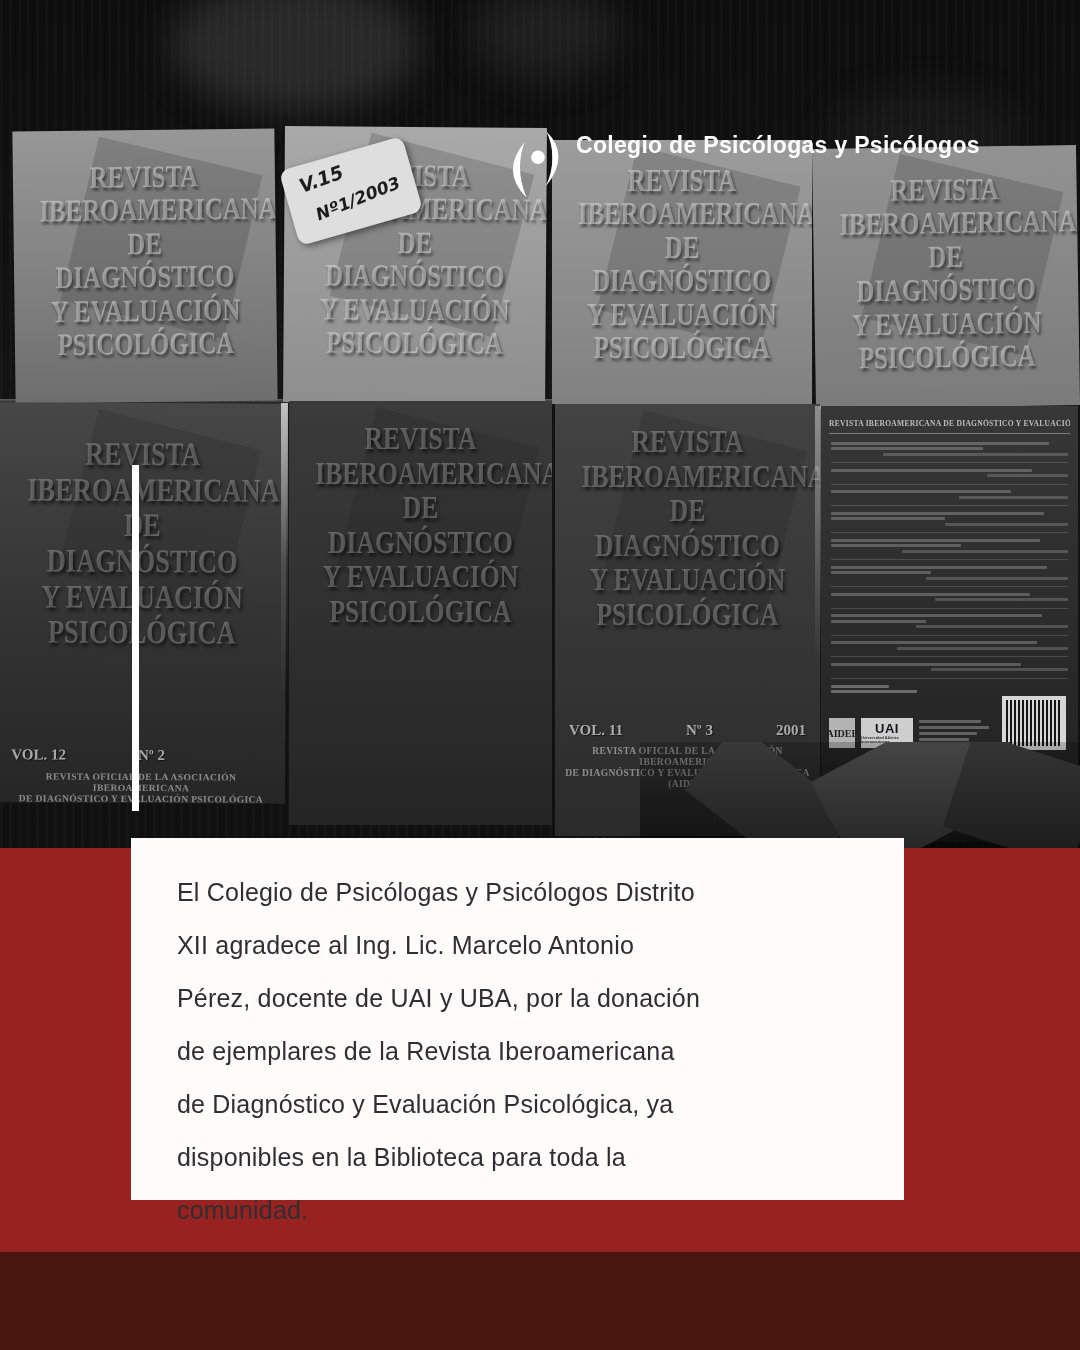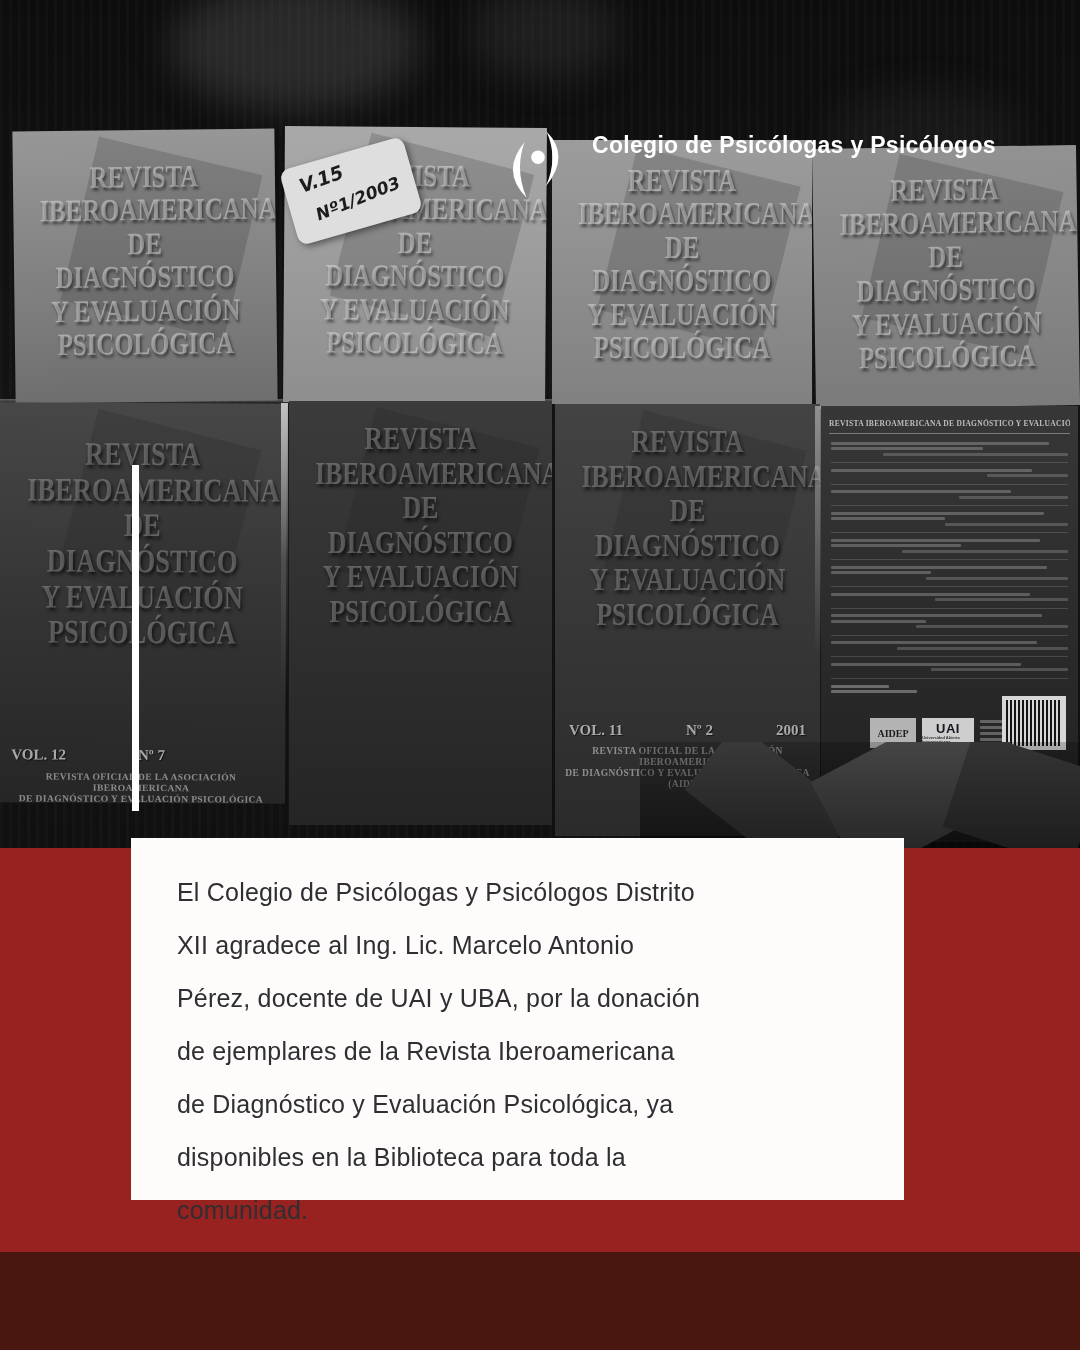"Colegio de Psicólogas y Psicólogos" .logo-block { gap: 22px -> 6px }
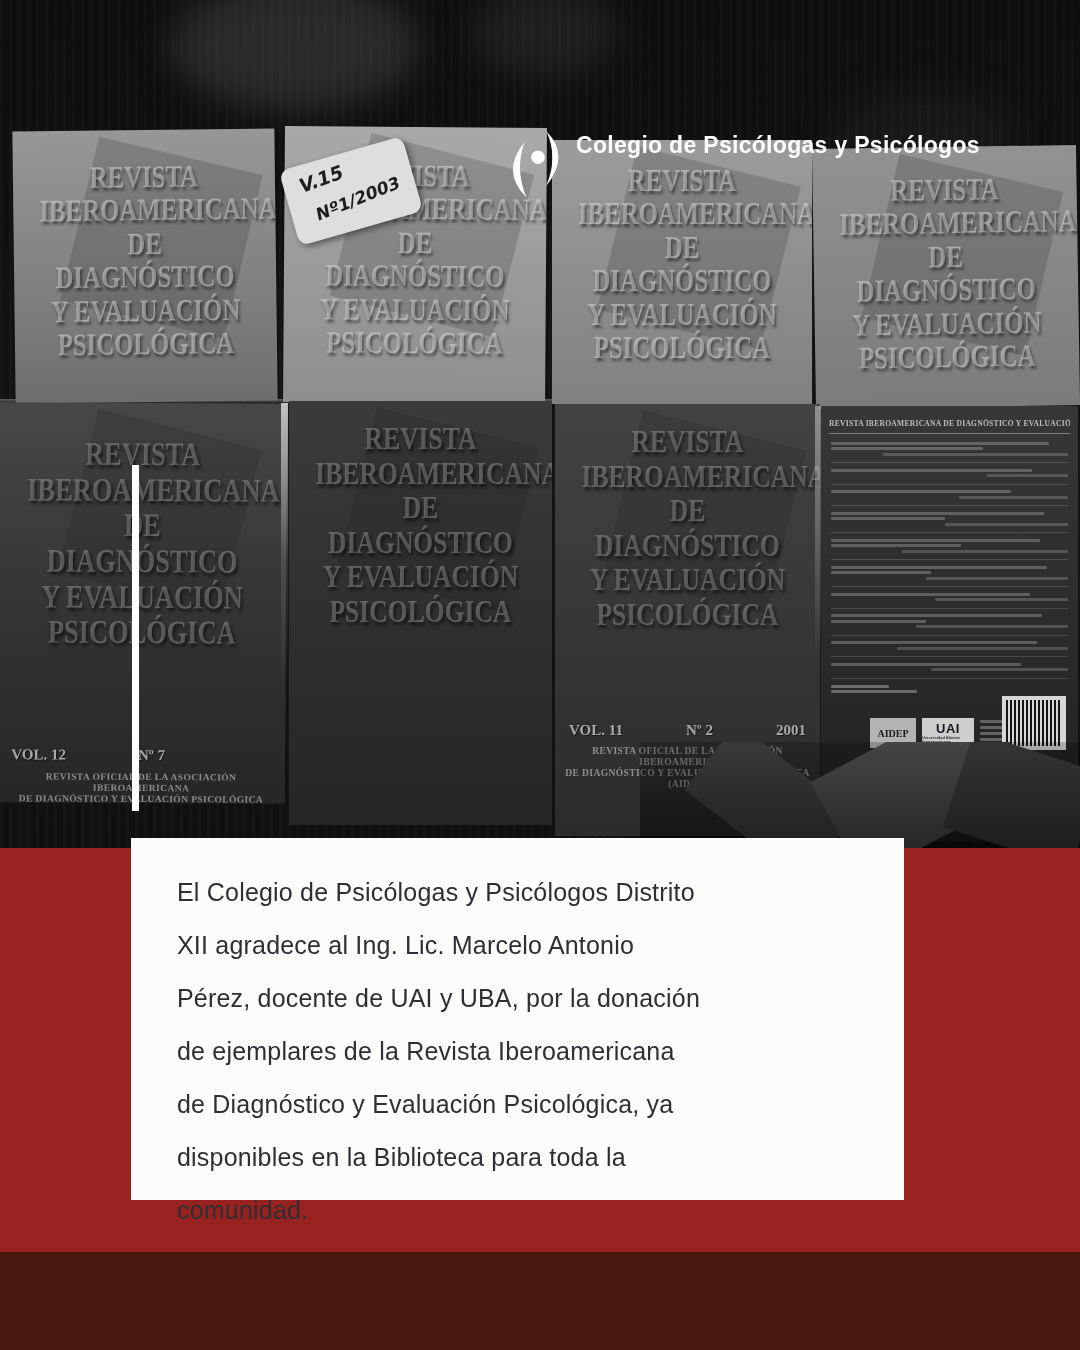"Nº 2" span { text: 2 -> 3 }
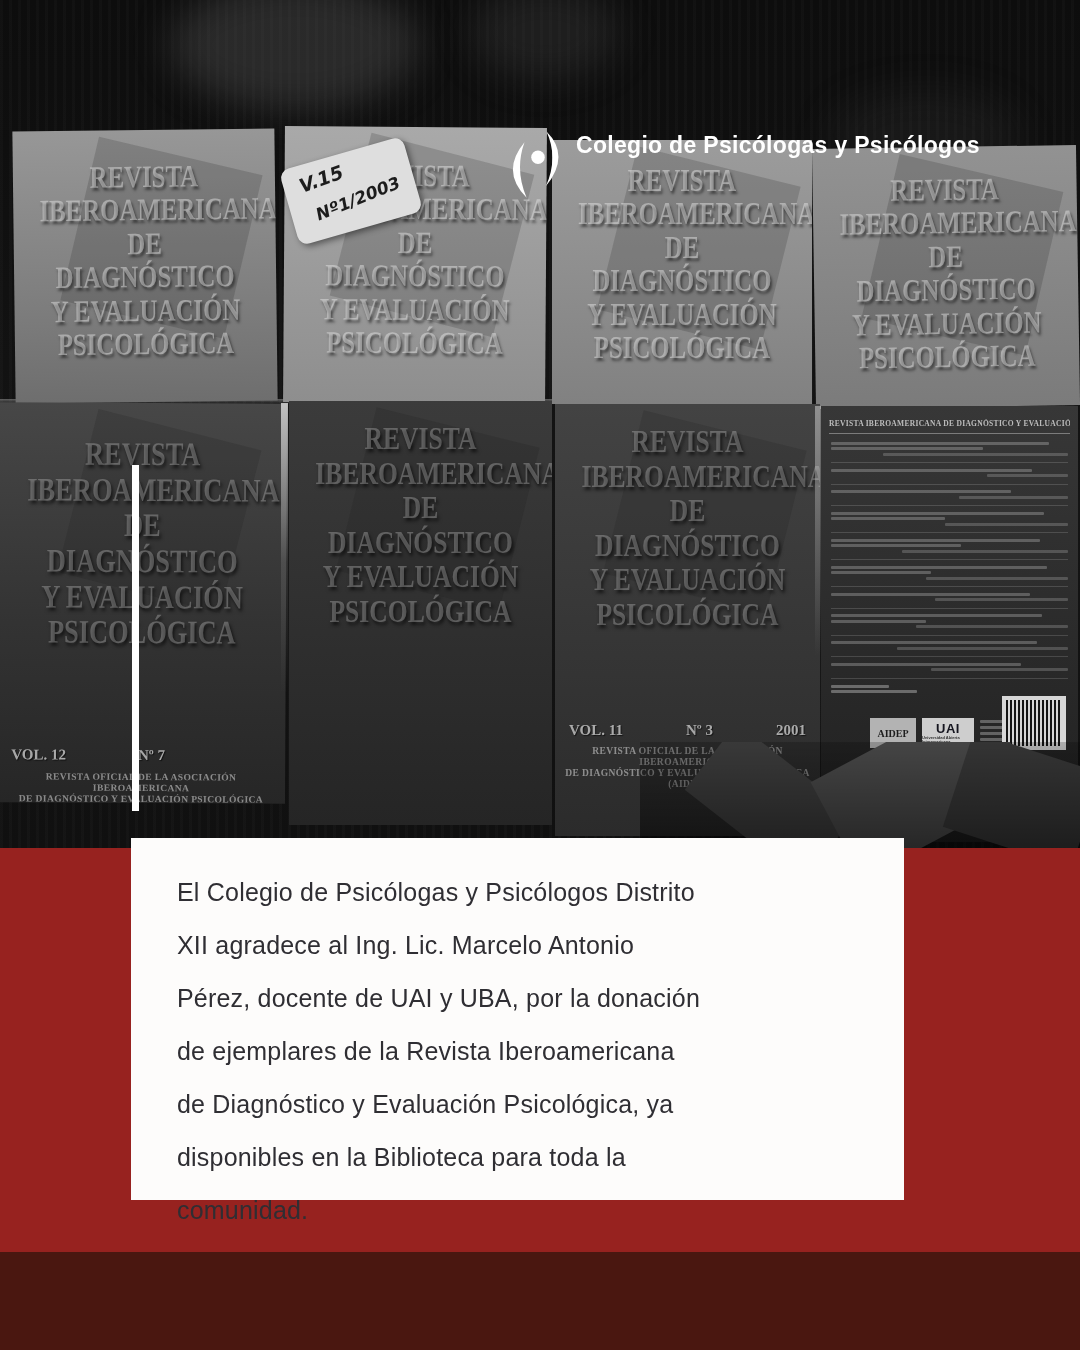"AIDEP" .logo-aidep { margin-left: 41px -> none; width: 46px -> 26px }
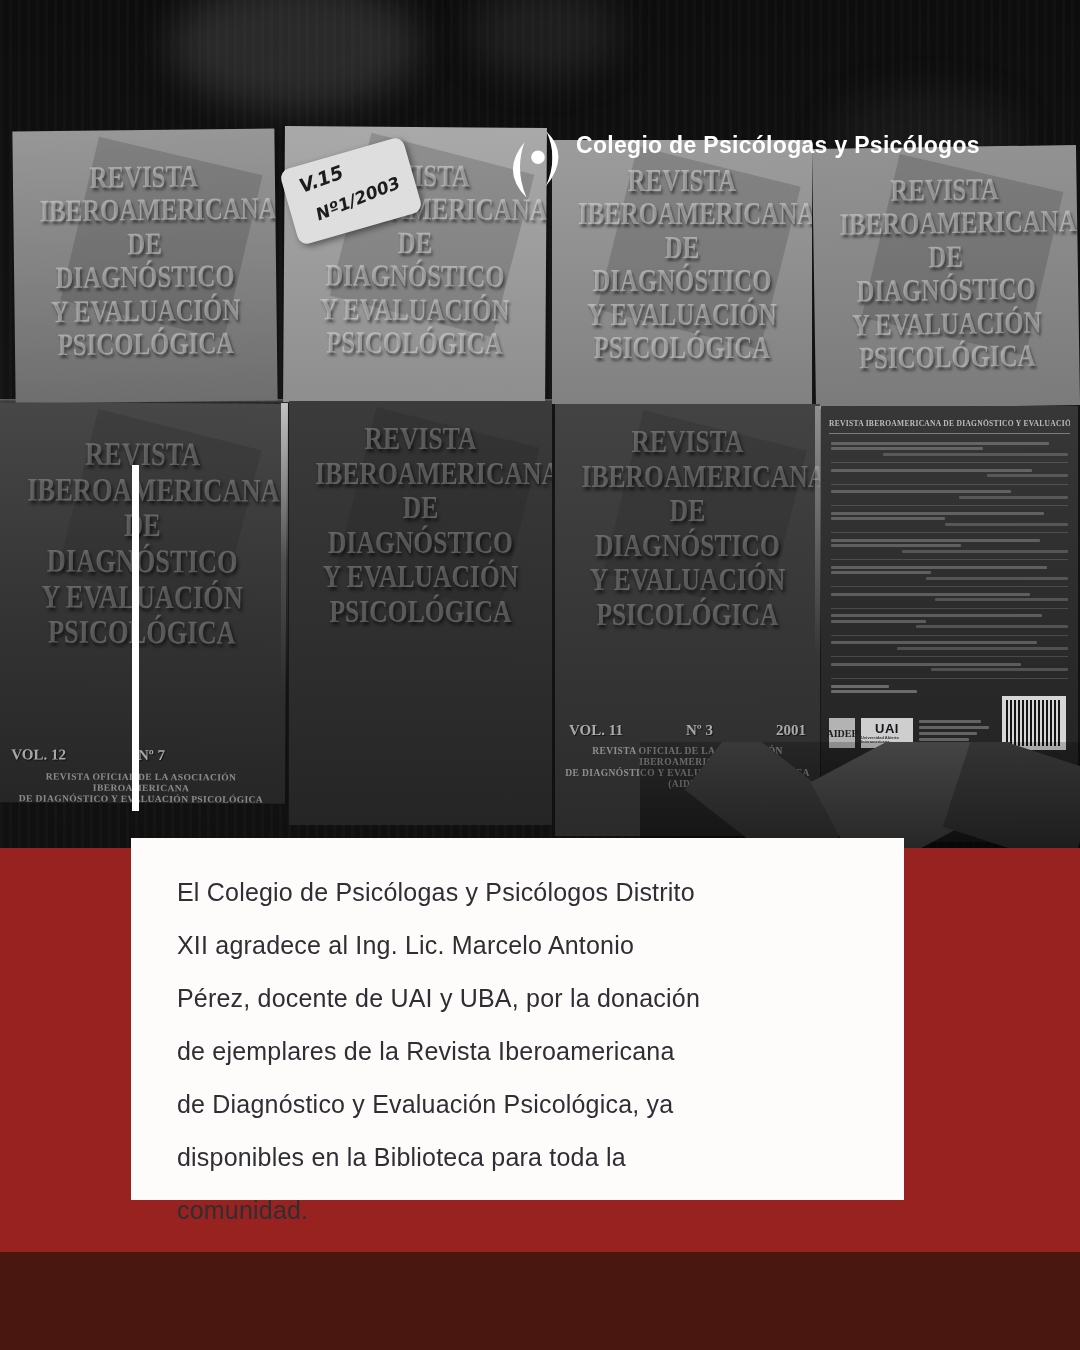"Nº 7" span.num { text: 7 -> 2 }
